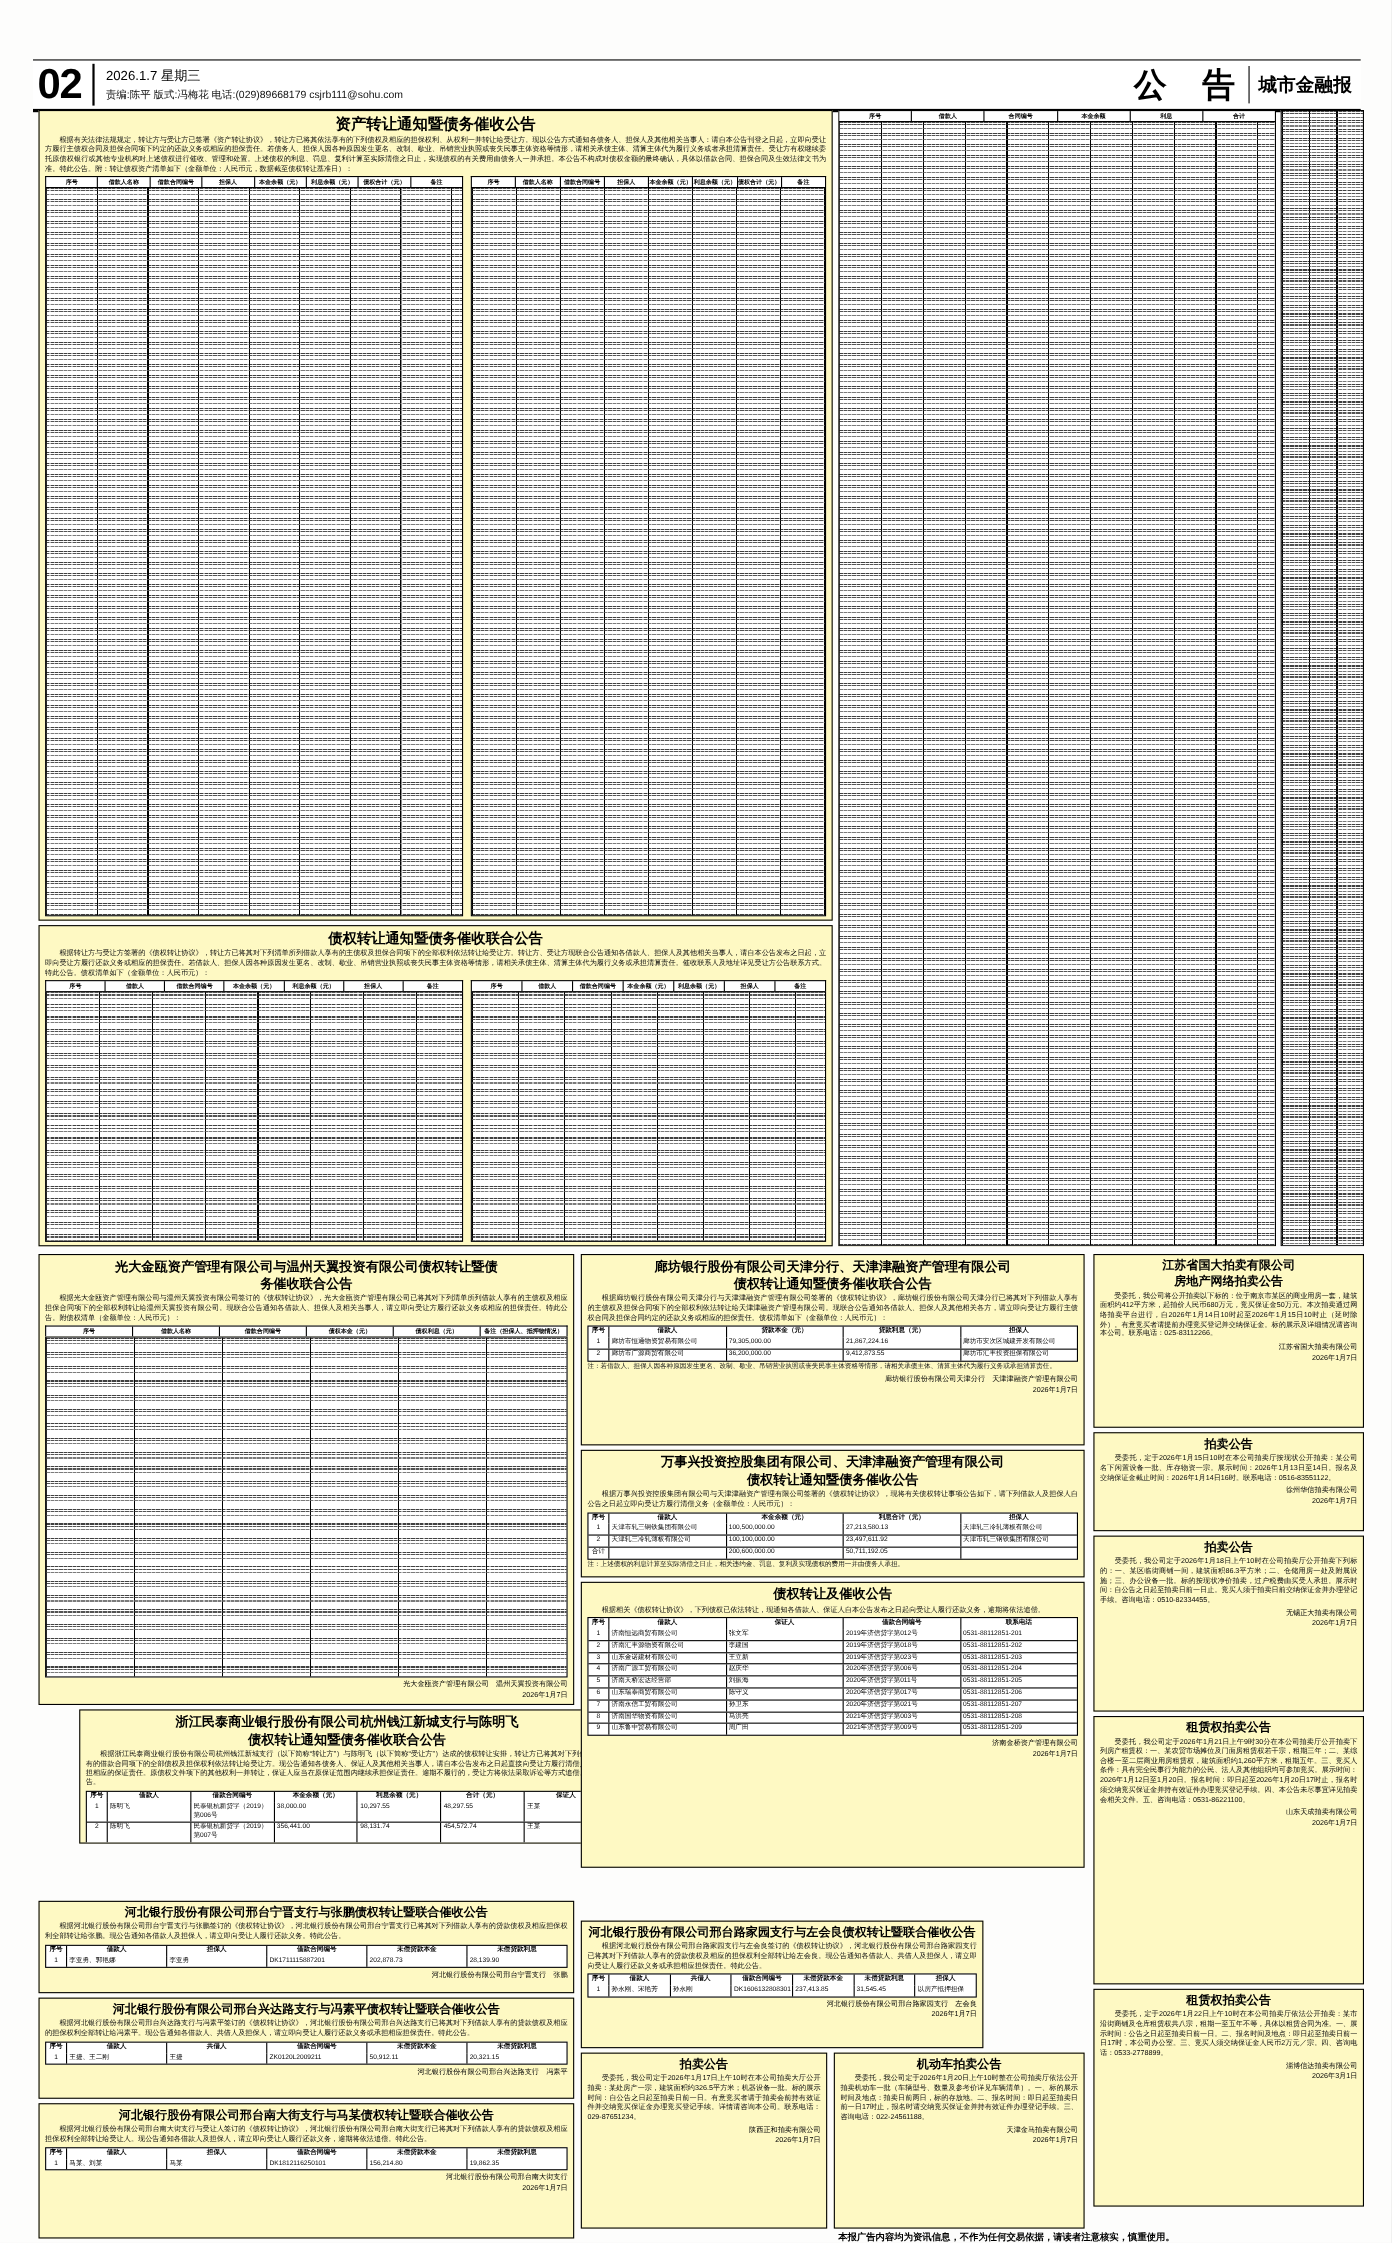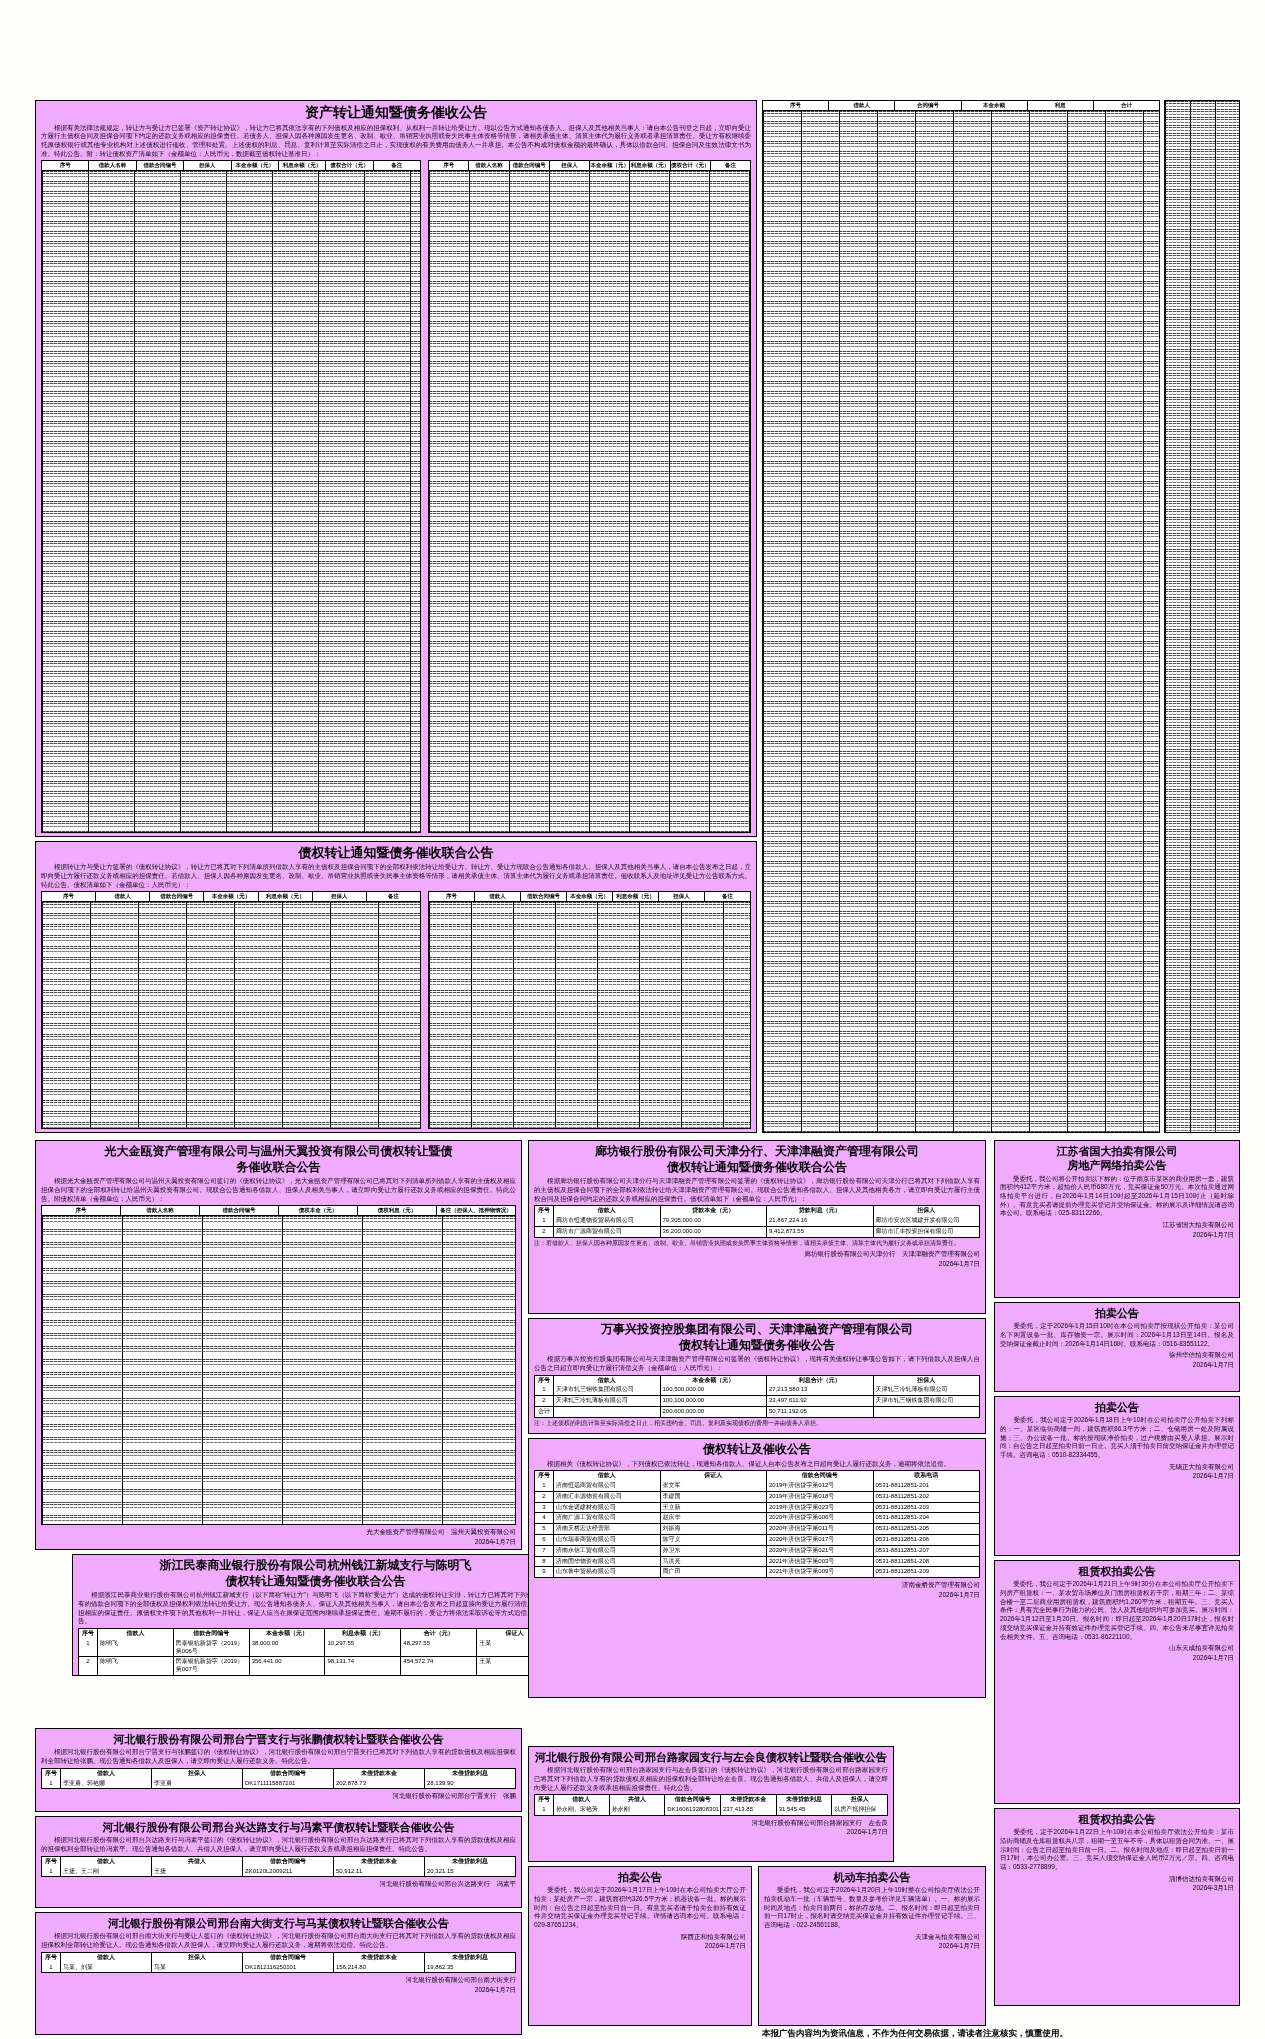"02" div.hdr { html: none -> <div> <div>02</div> <div></div> <div> <div>2026.1.7 星期三</div> <div>责编:陈平 版式:冯梅花 电话:(029)89668179 csjrb111@sohu.com</div> </div> <div></div> <div>公 告</div> <div></div> <div>城市金融报</div> </div> }
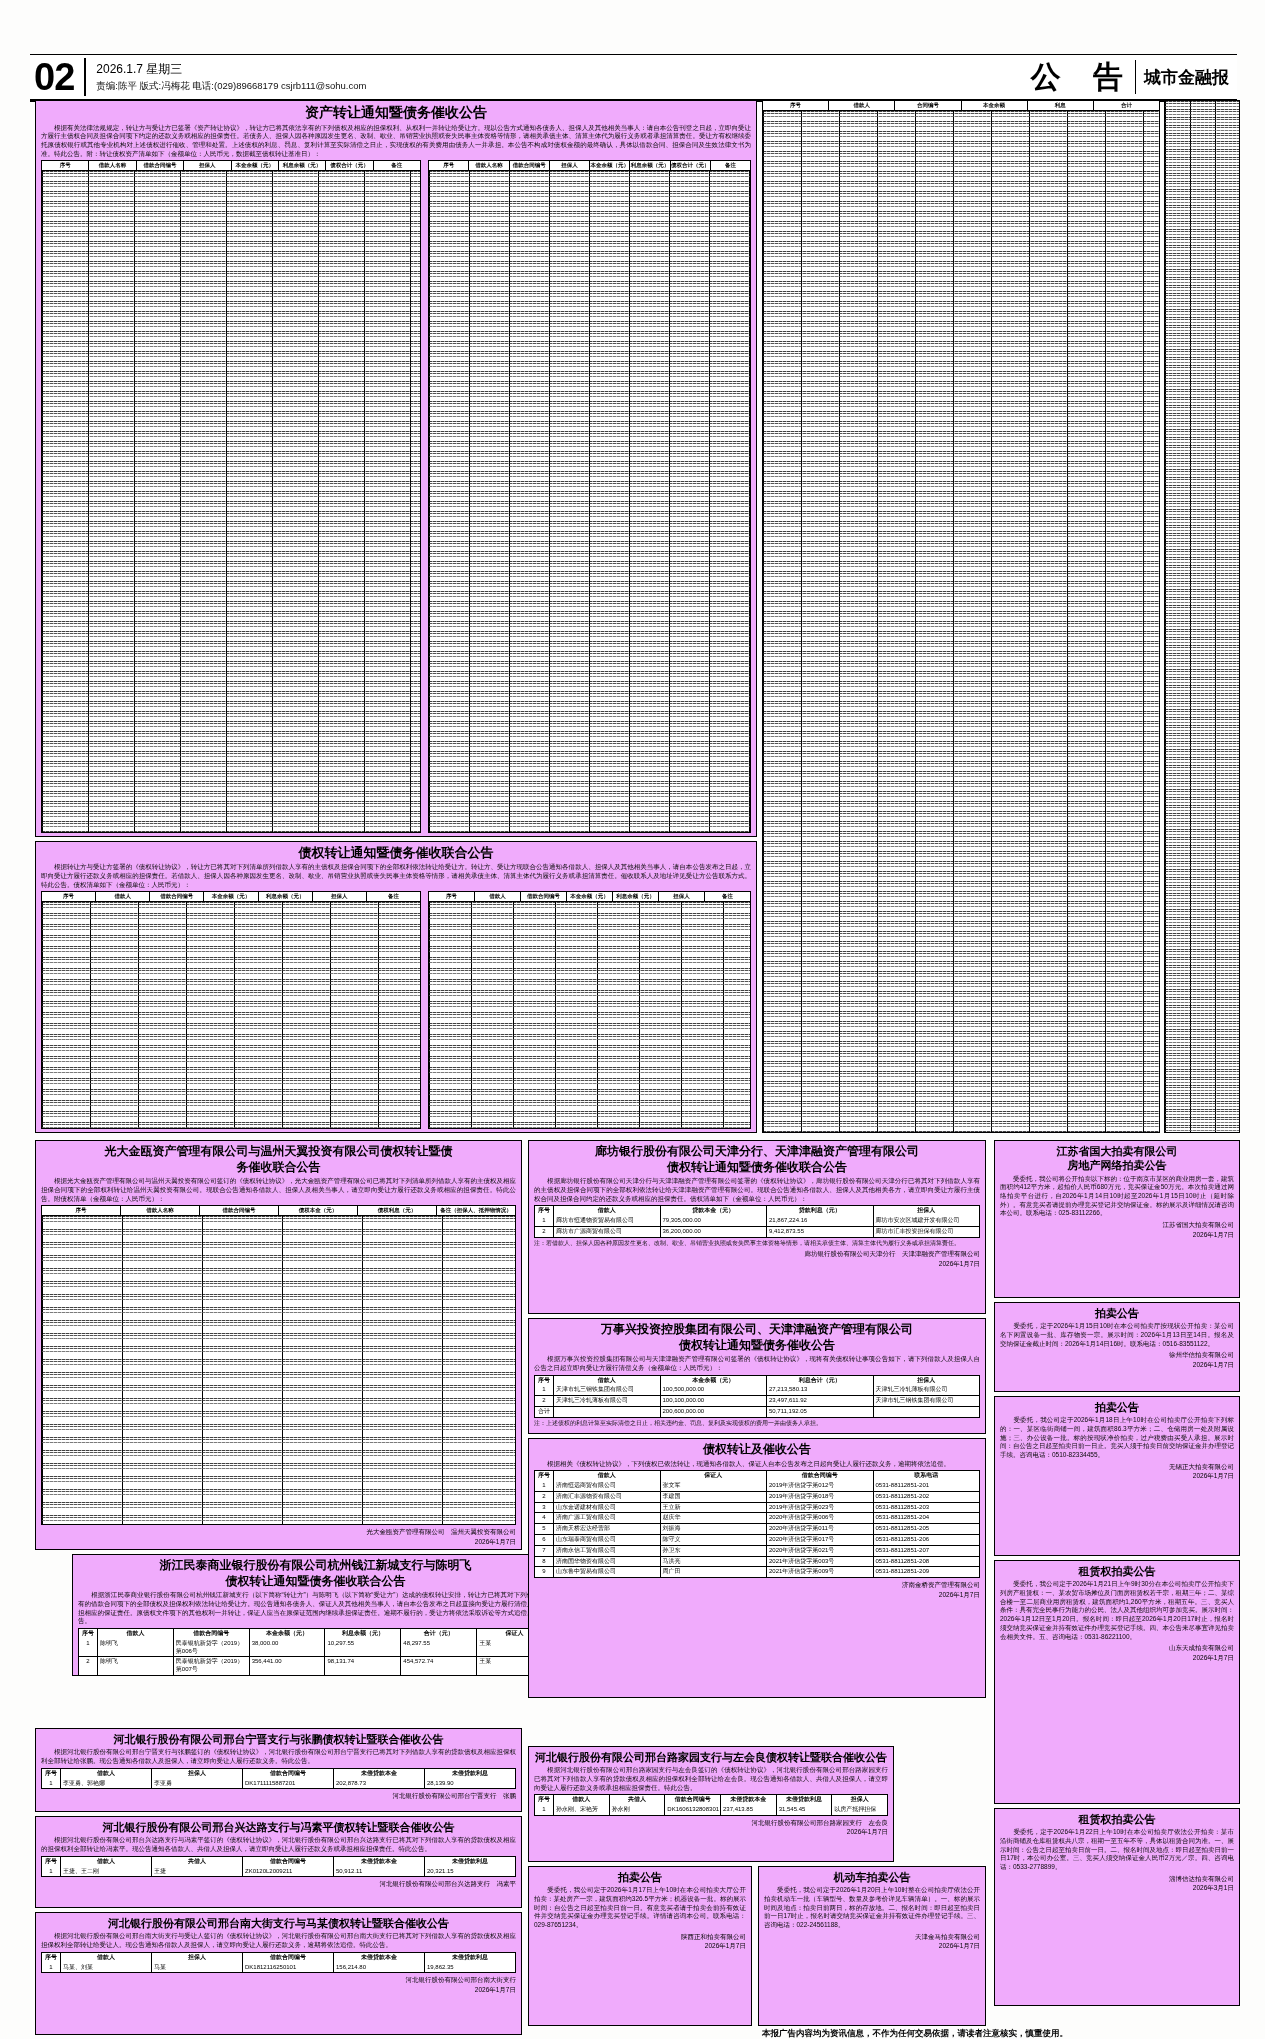"资产转让通知暨债务催收公告" .box { background: #f0abfc -> #fef9c3 }
